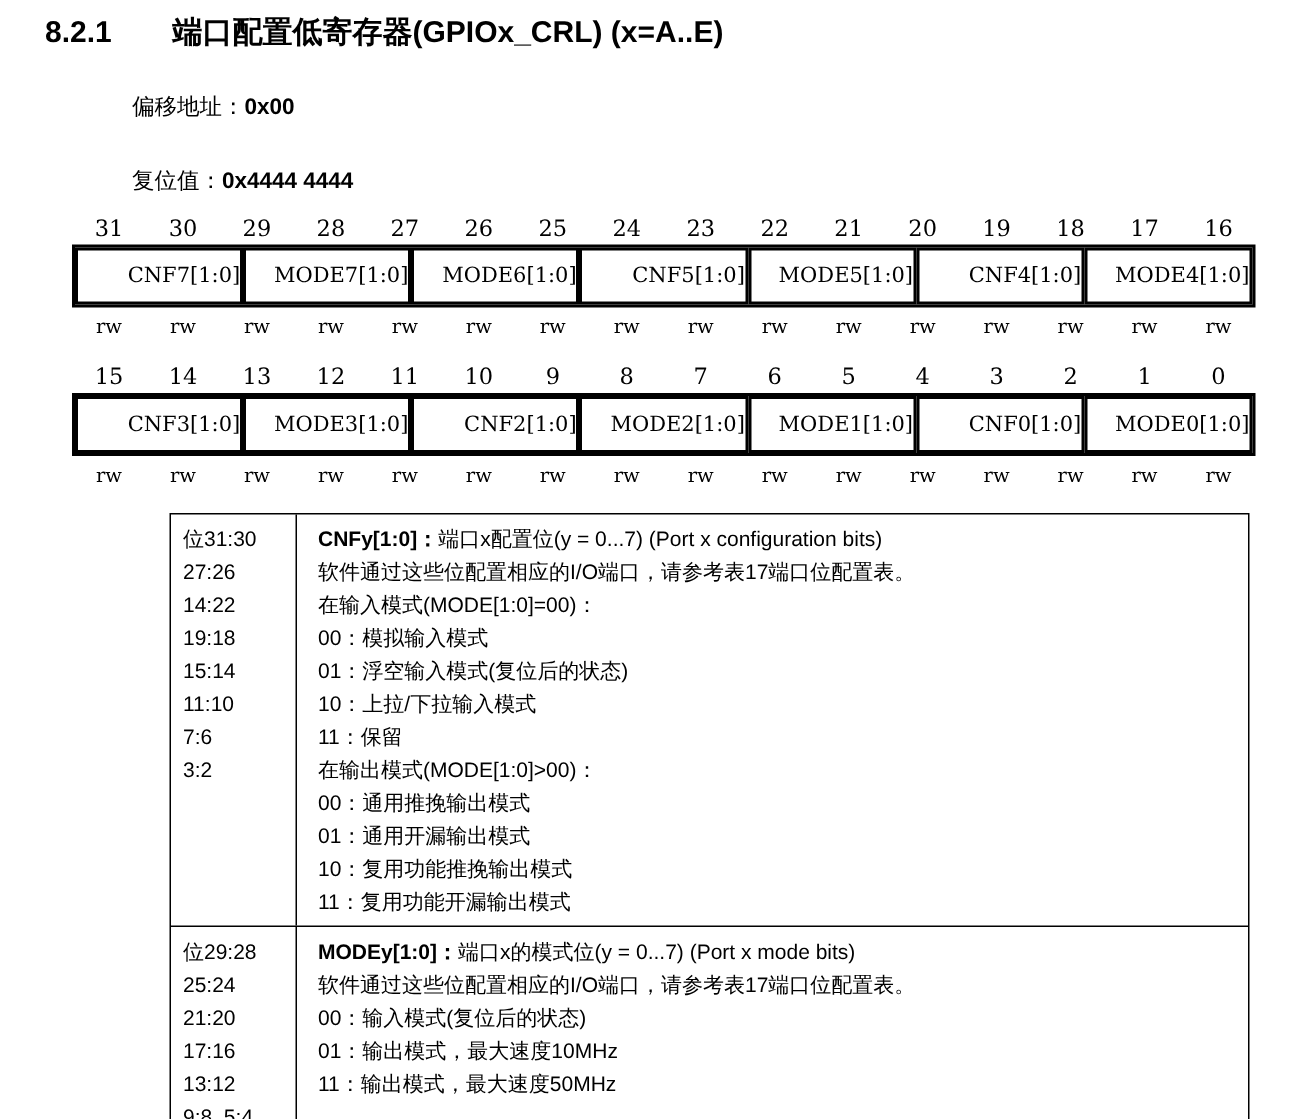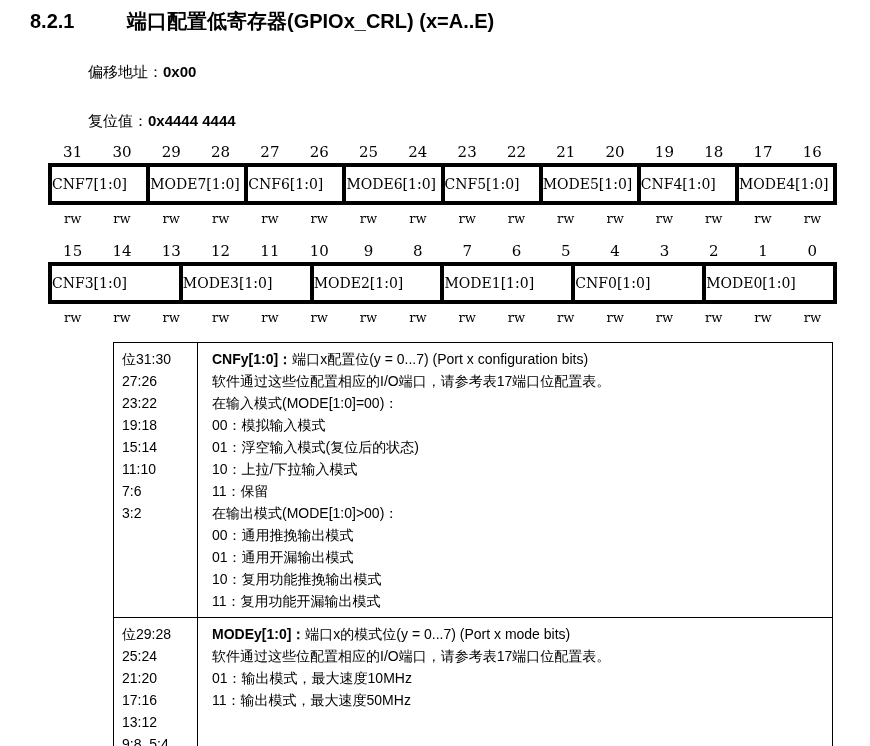"8.2.1" .heading { gap: 12px -> none }
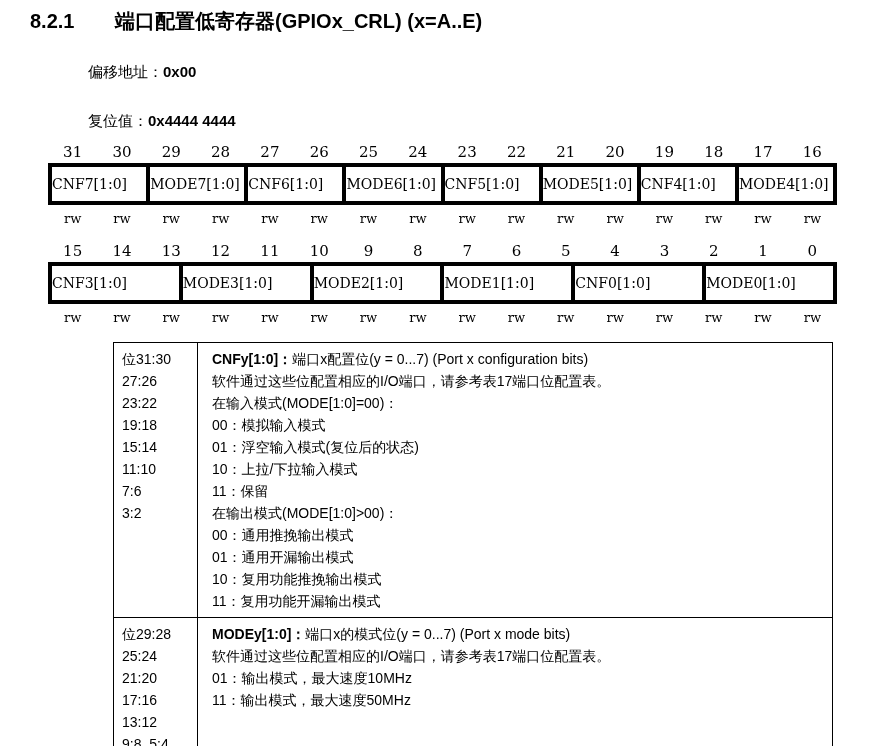"CNF7[1:0]" .fcell { text-align: left -> right }
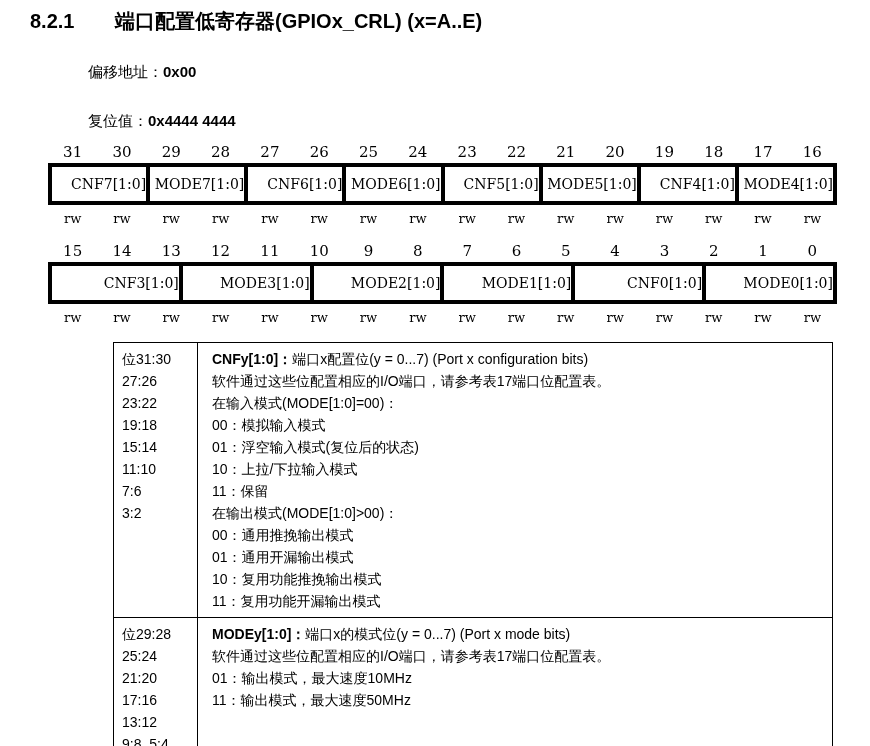"CNF6[1:0]" div.fcell { html: <div>CNF6[1:0]</div> -> none }
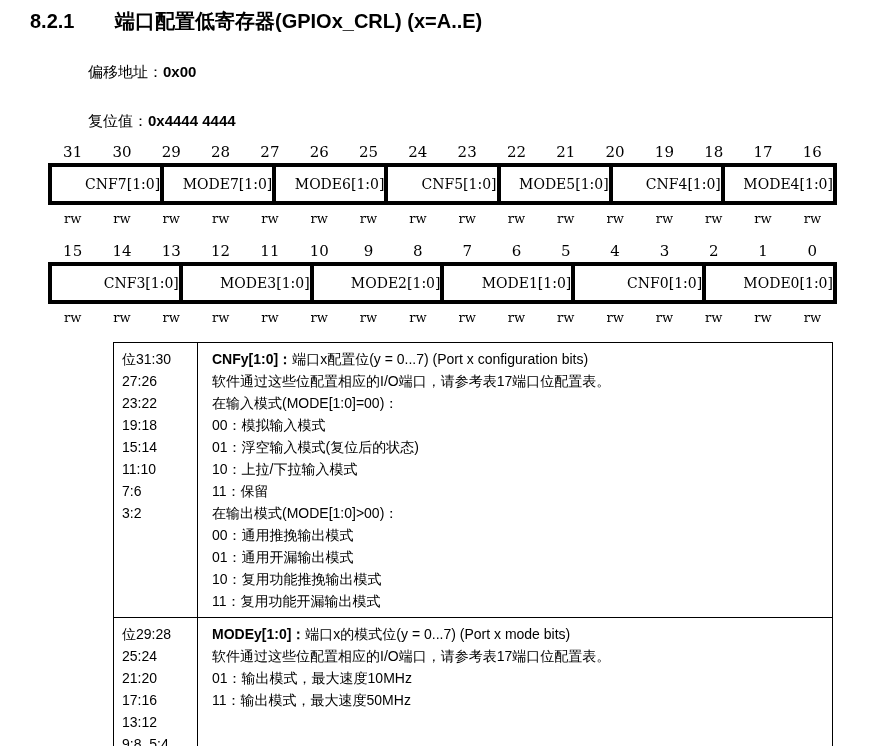"CNF2[1:0]" div.fcell { html: none -> <div>CNF2[1:0]</div> }
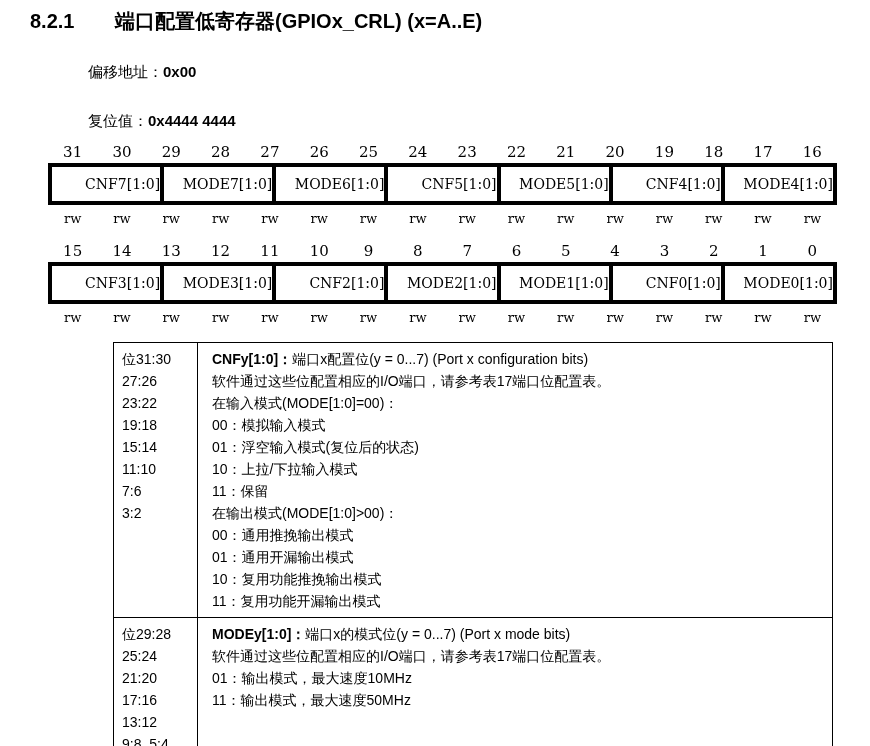"23:22" div { text: 23:22 -> 14:22 }
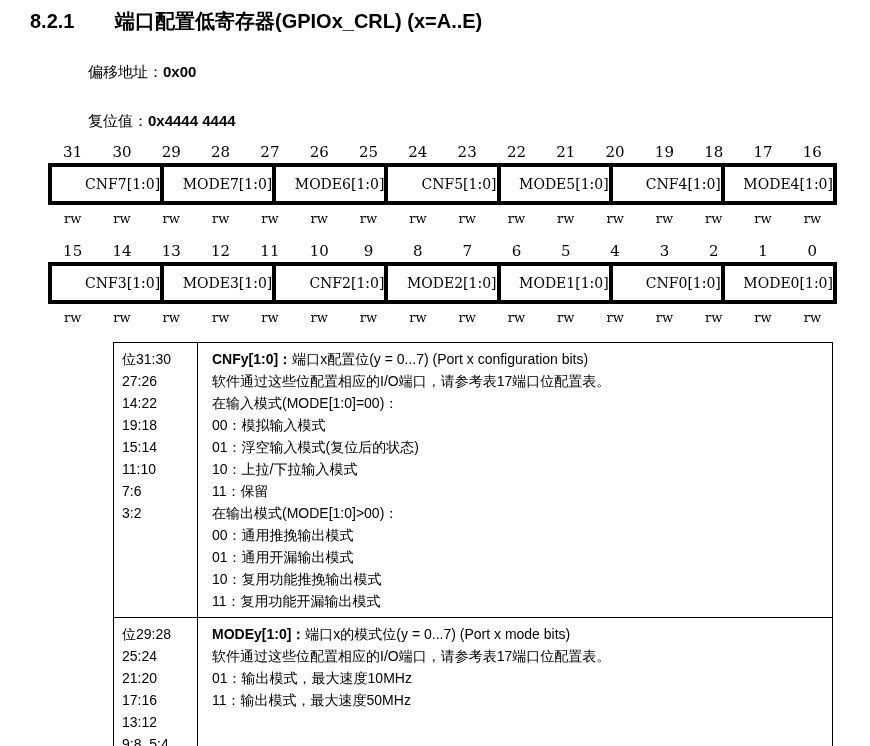"00：输入模式(复位后的状态)" div { html: none -> <div>00：输入模式(复位后的状态)</div> }
